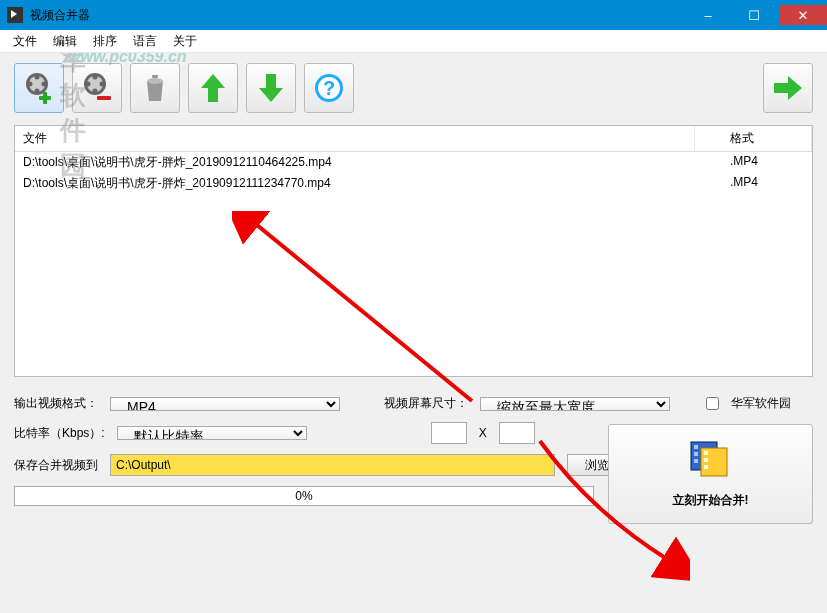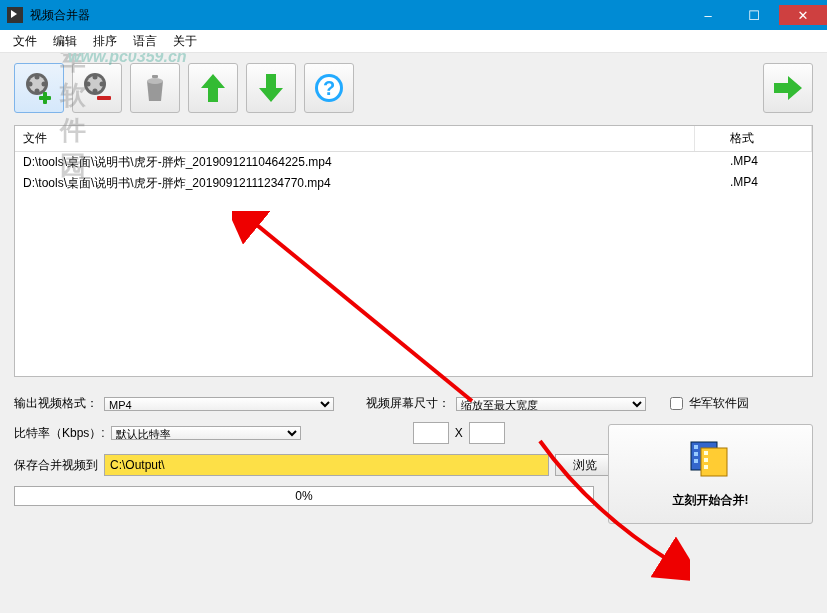"输出视频格式：" .optrow { gap: 6px -> 12px }
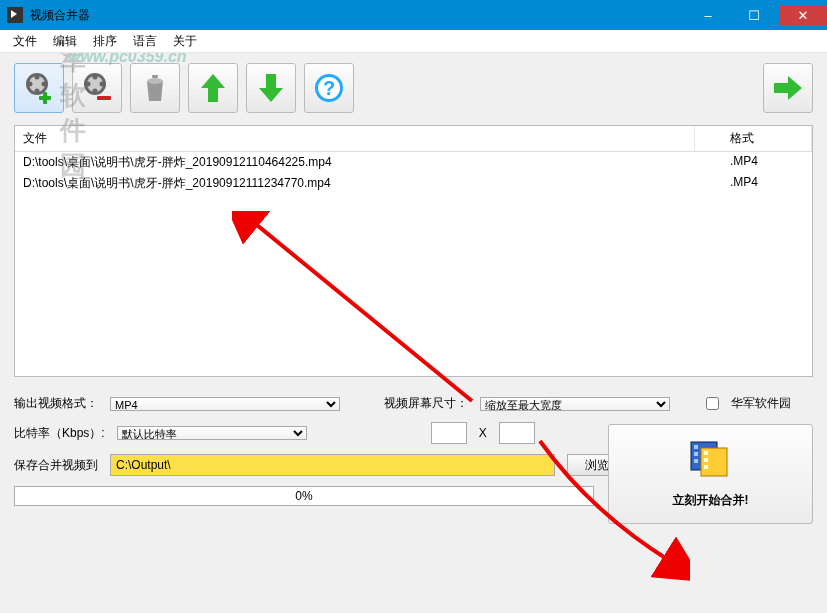"MP4" .sel { font-size: 11px -> 14px; padding: 0 0 -> 0 12px }
